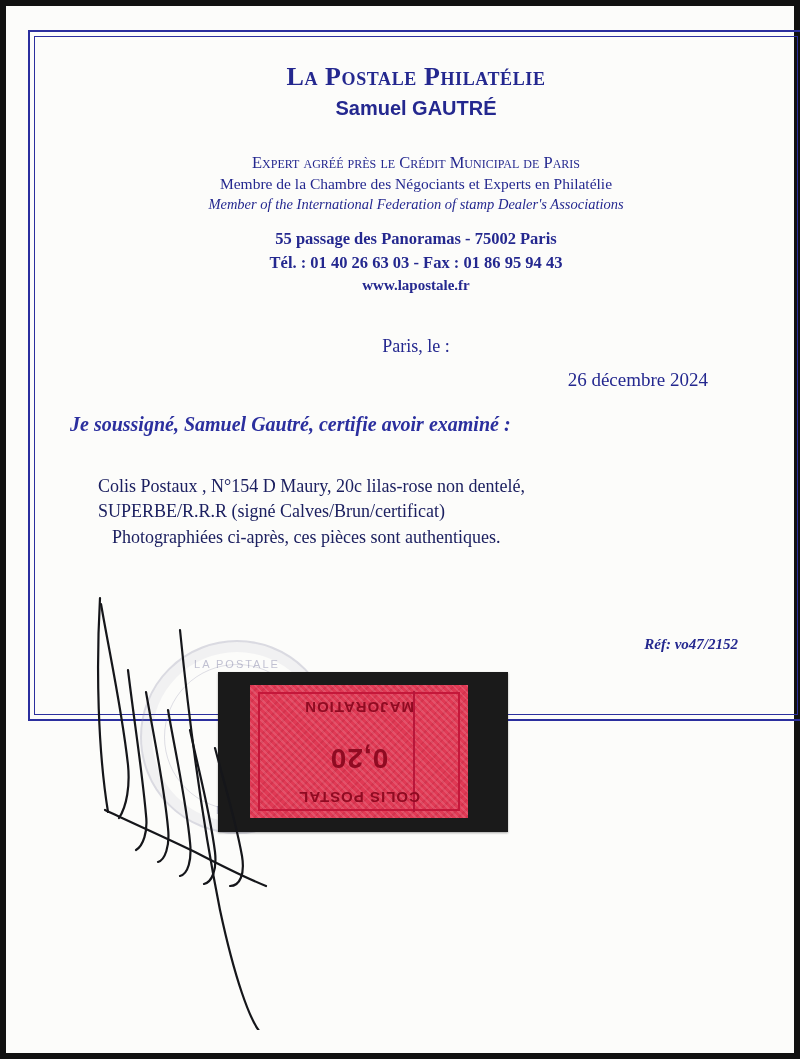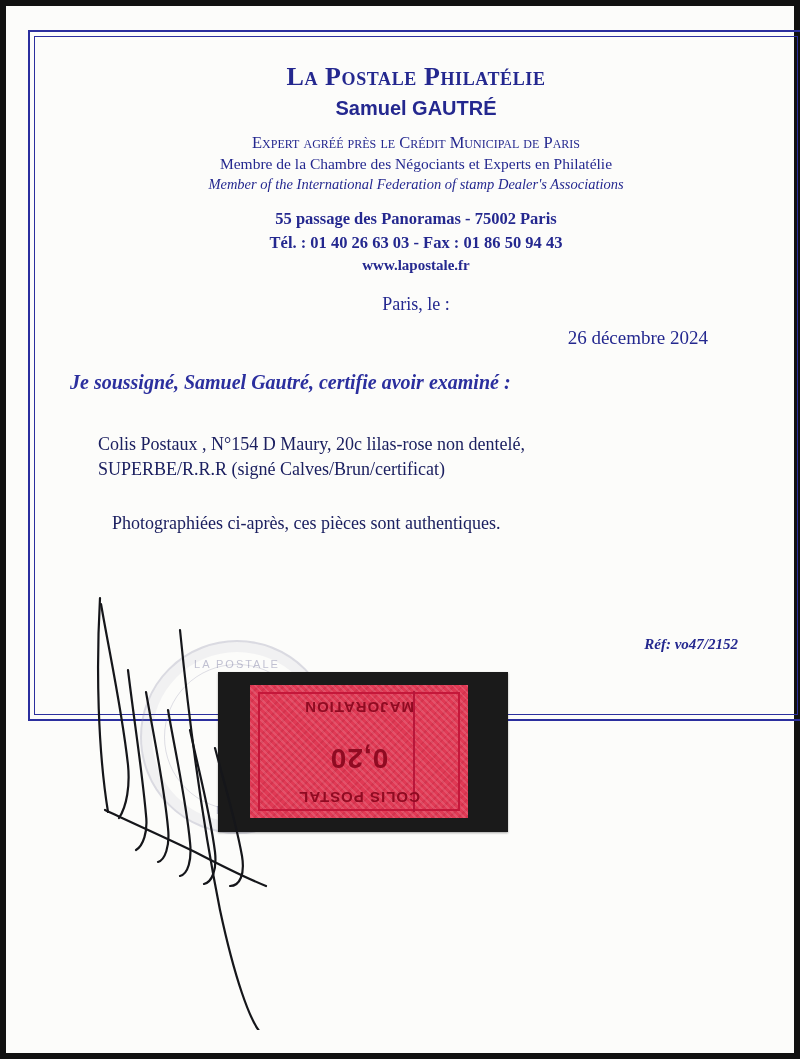"Expert agréé près le Crédit" .credentials { margin-top: 12px -> 32px }
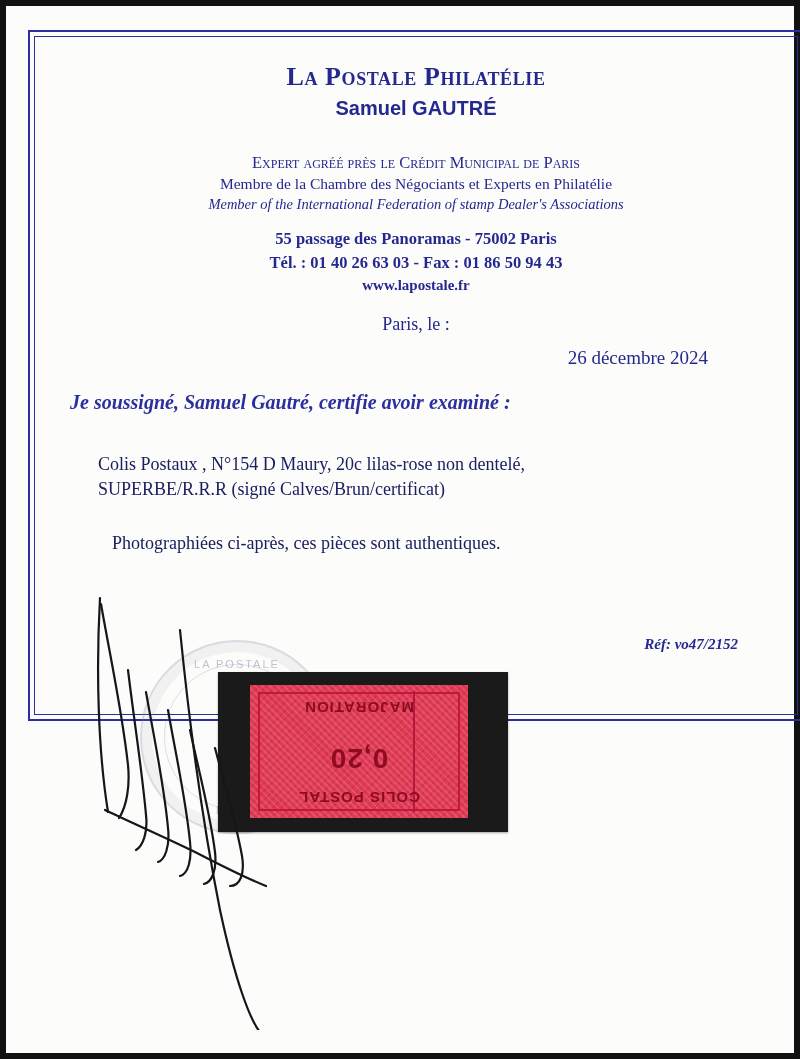"Tél. : 01 40 26" div { text: 50 -> 95 }
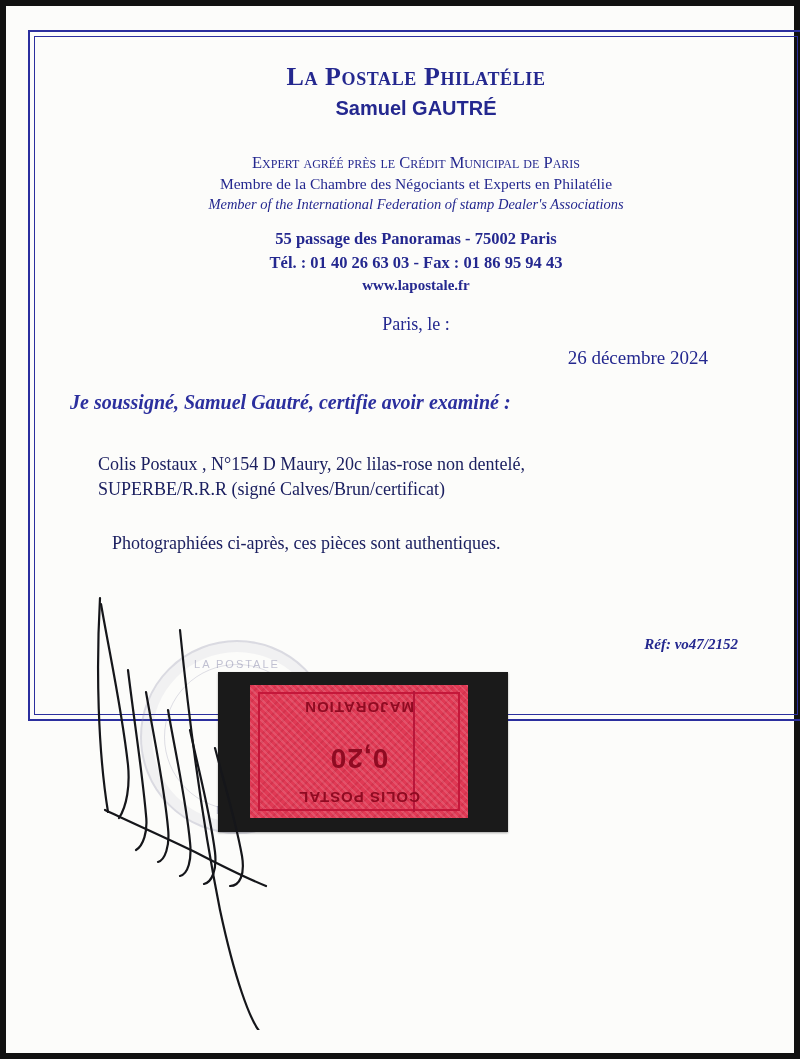"Paris, le :" .date-row { margin-top: 20px -> 42px }
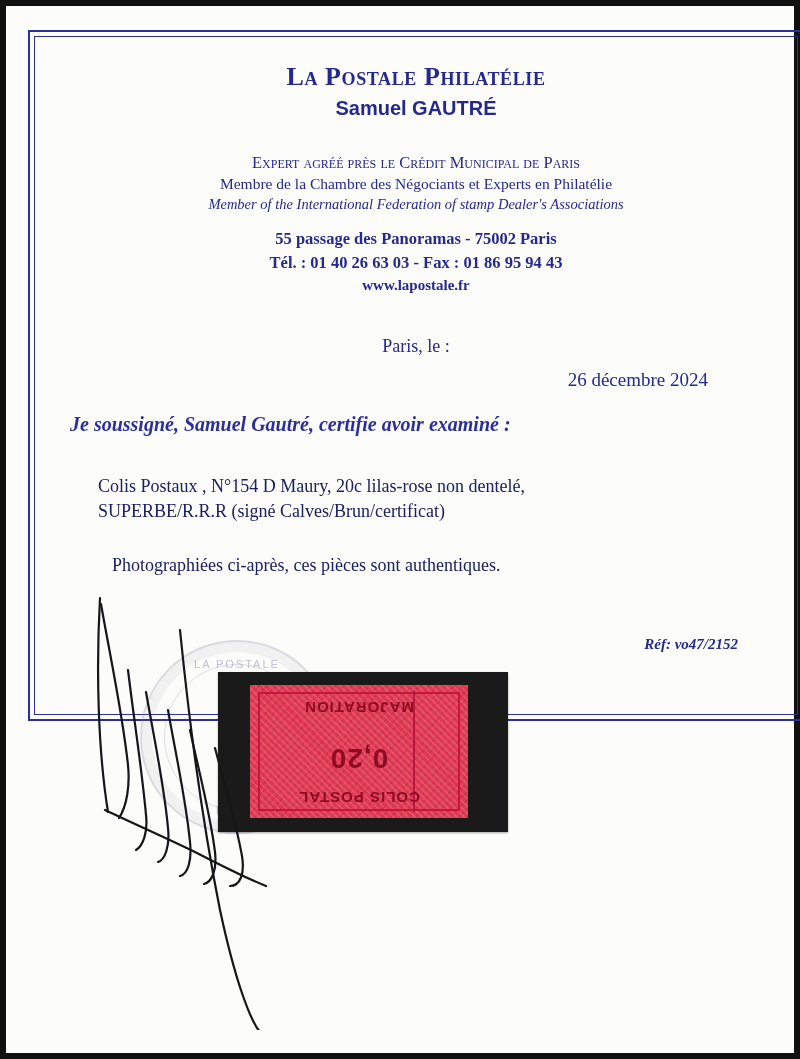"Photographiées ci-après, ces pièces sont" .body-text .para2 { margin-top: 28px -> none }
